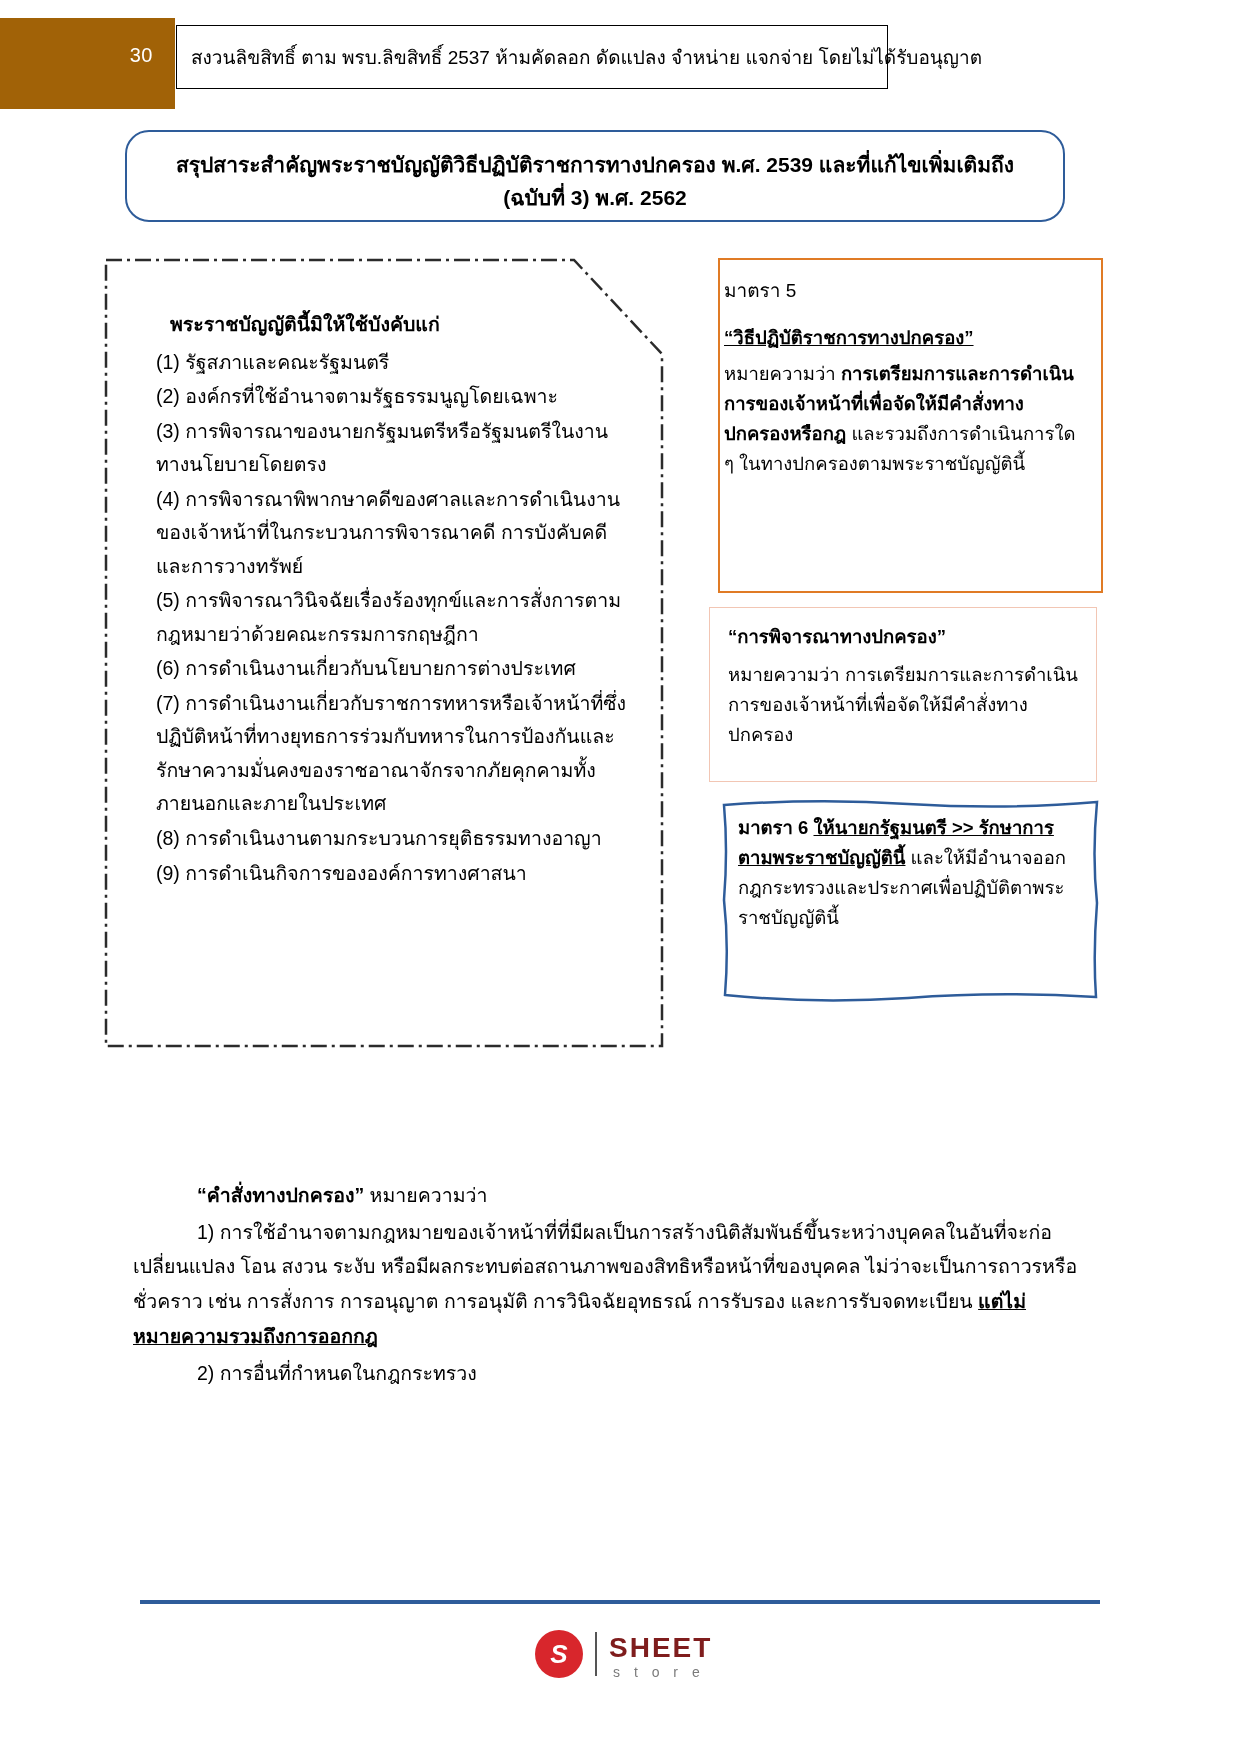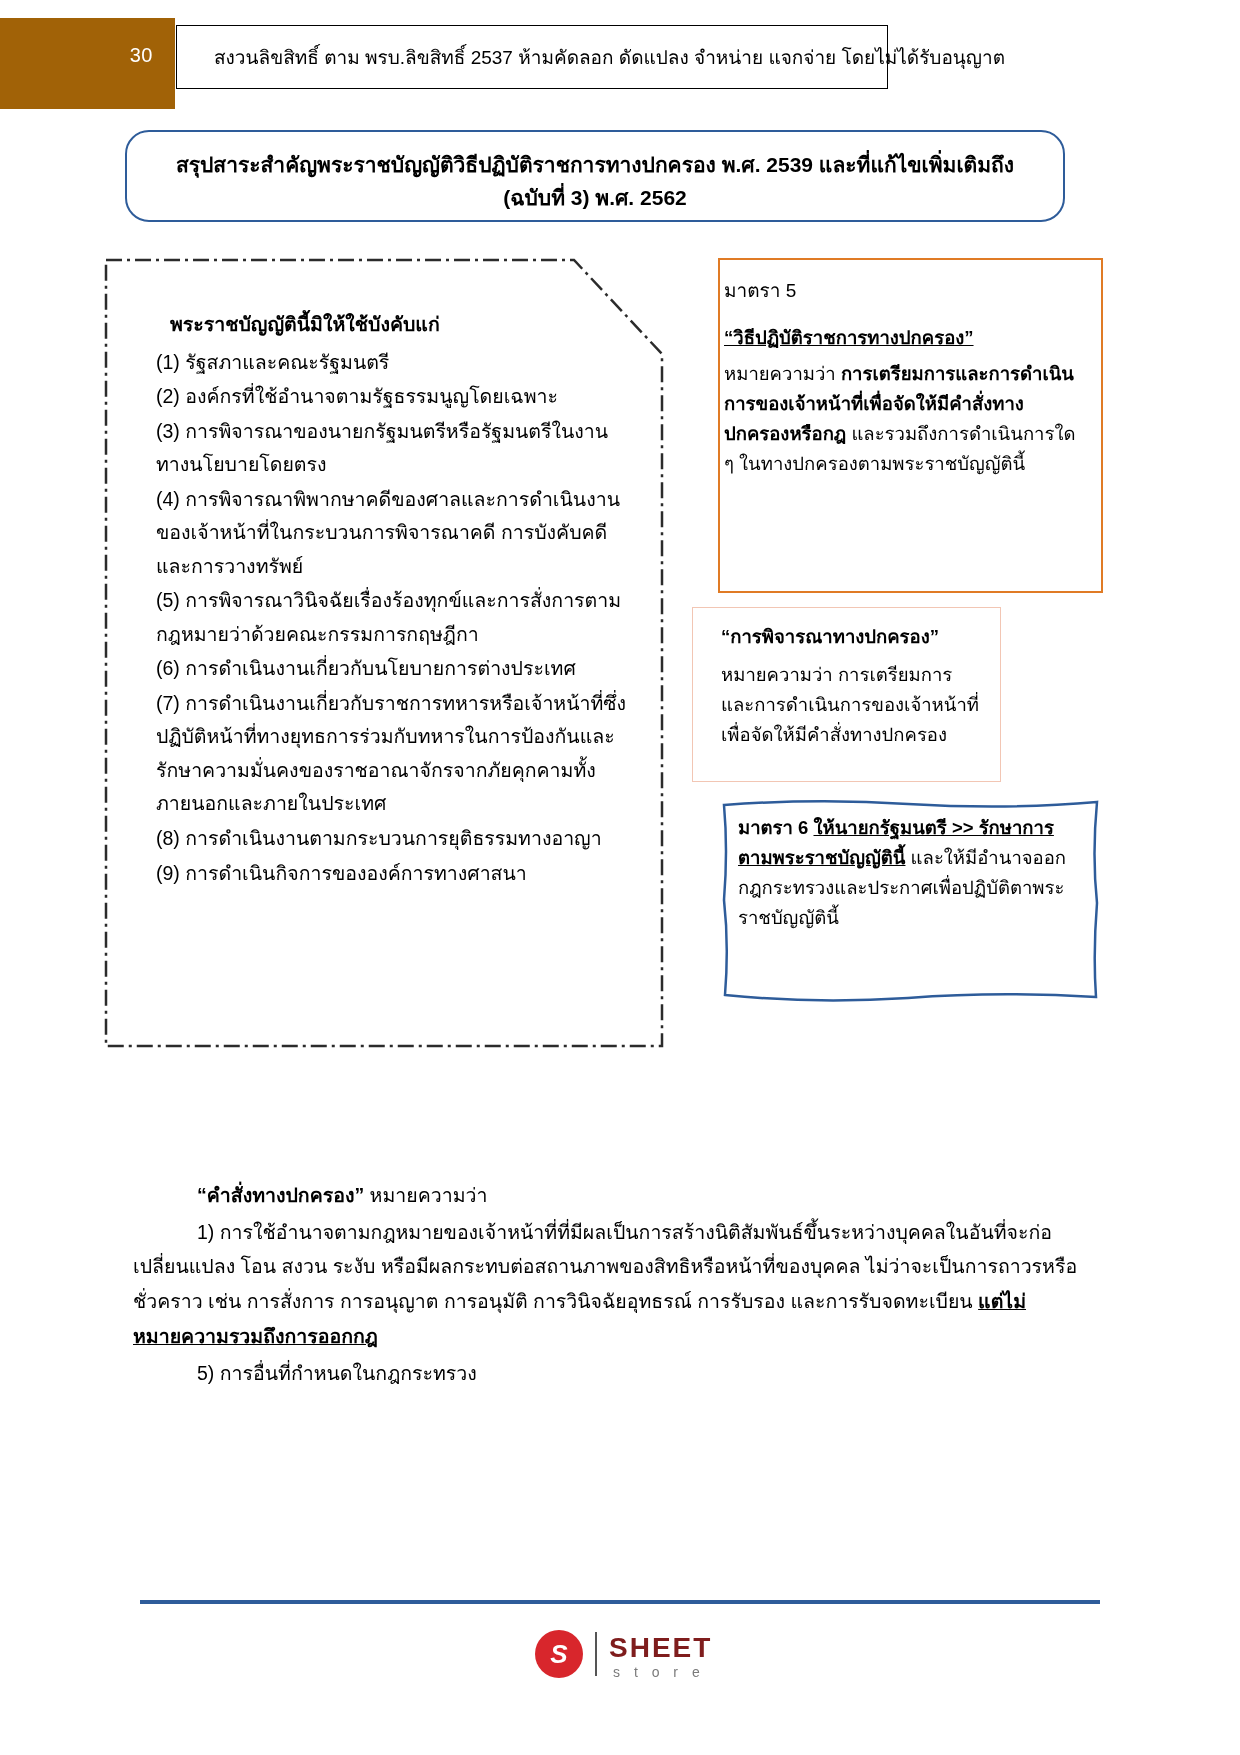"สงวนลิขสิทธิ์ ตาม พรบ.ลิขสิทธิ์ 2537" .header-bar .txt { margin-left: 23px -> none }
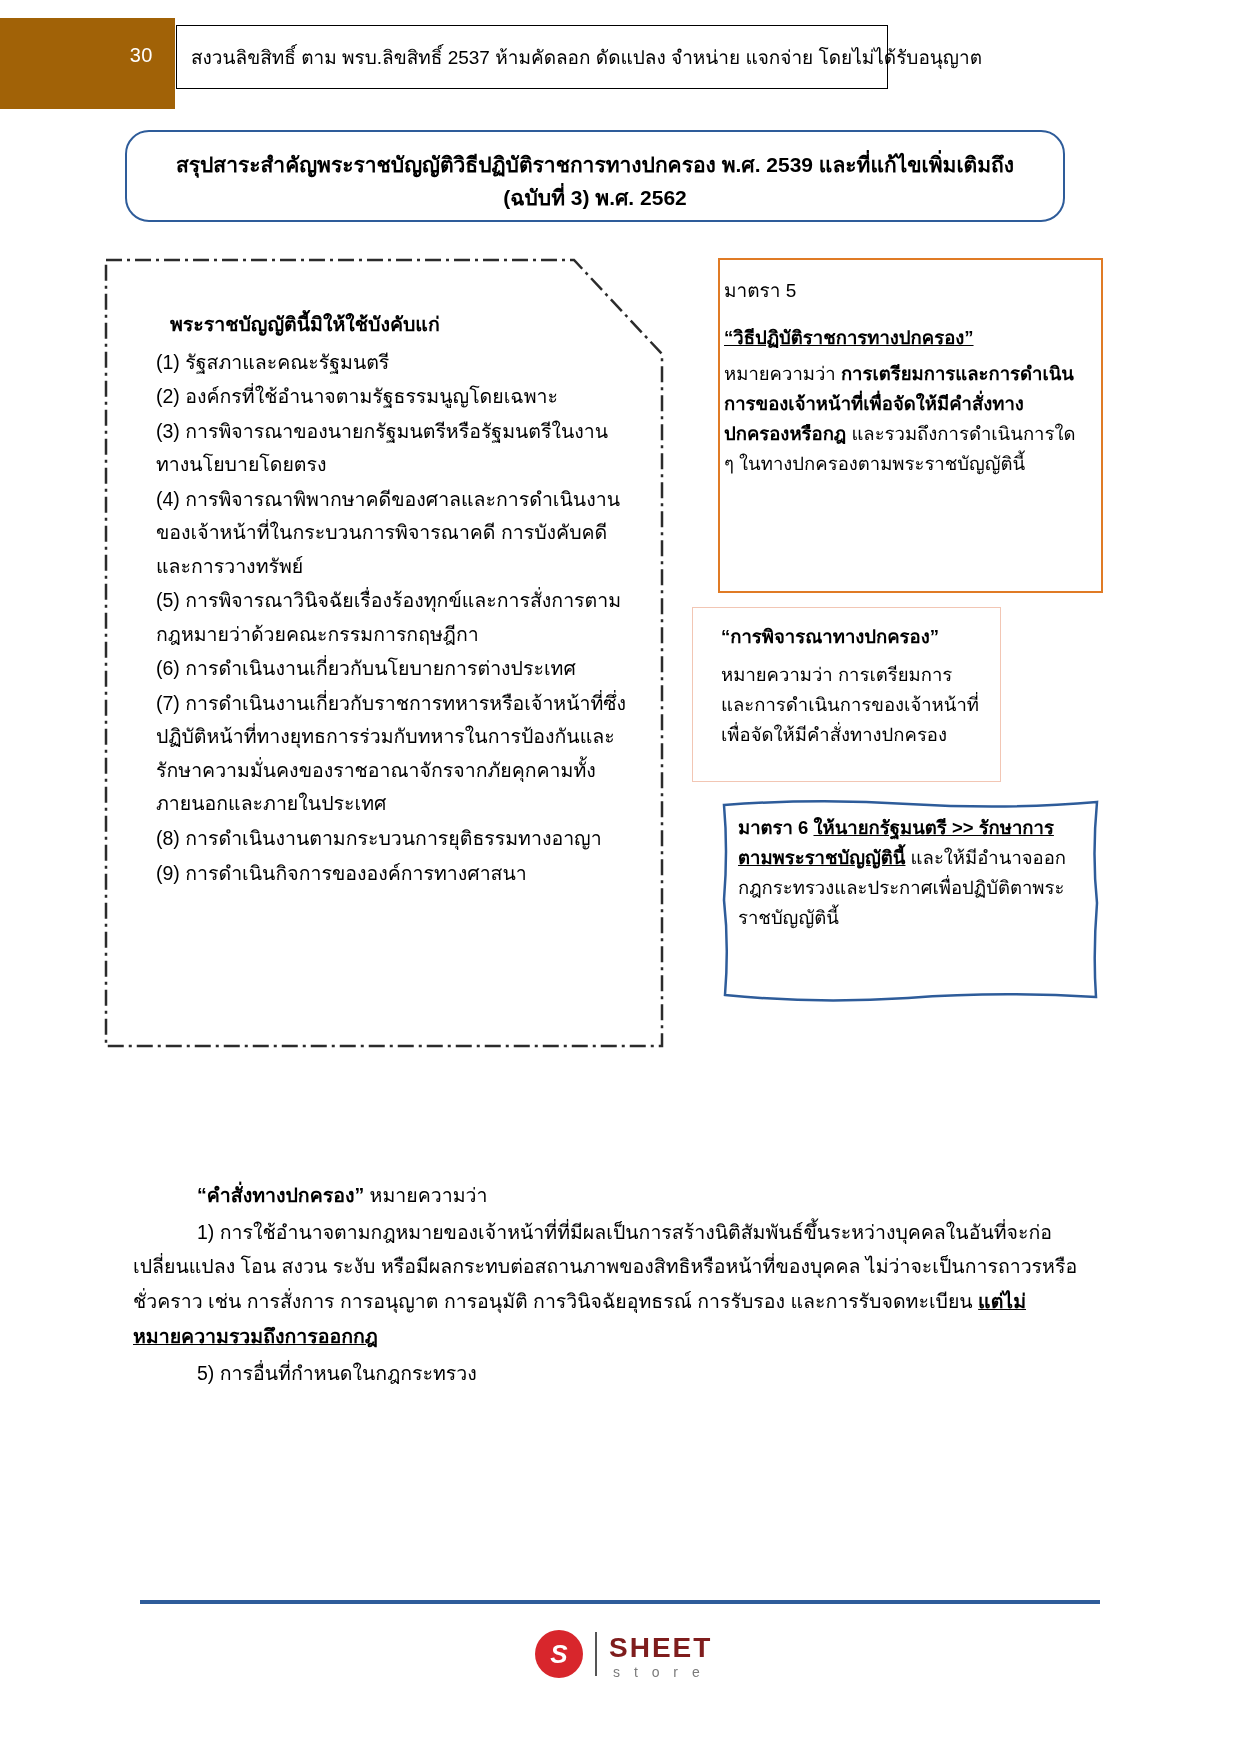"“การพิจารณาทางปกครอง”" .box-pijarana { left: 692px -> 709px; padding: 14px 18px 0 28px -> 14px 18px 0 18px; width: 309px -> 388px }
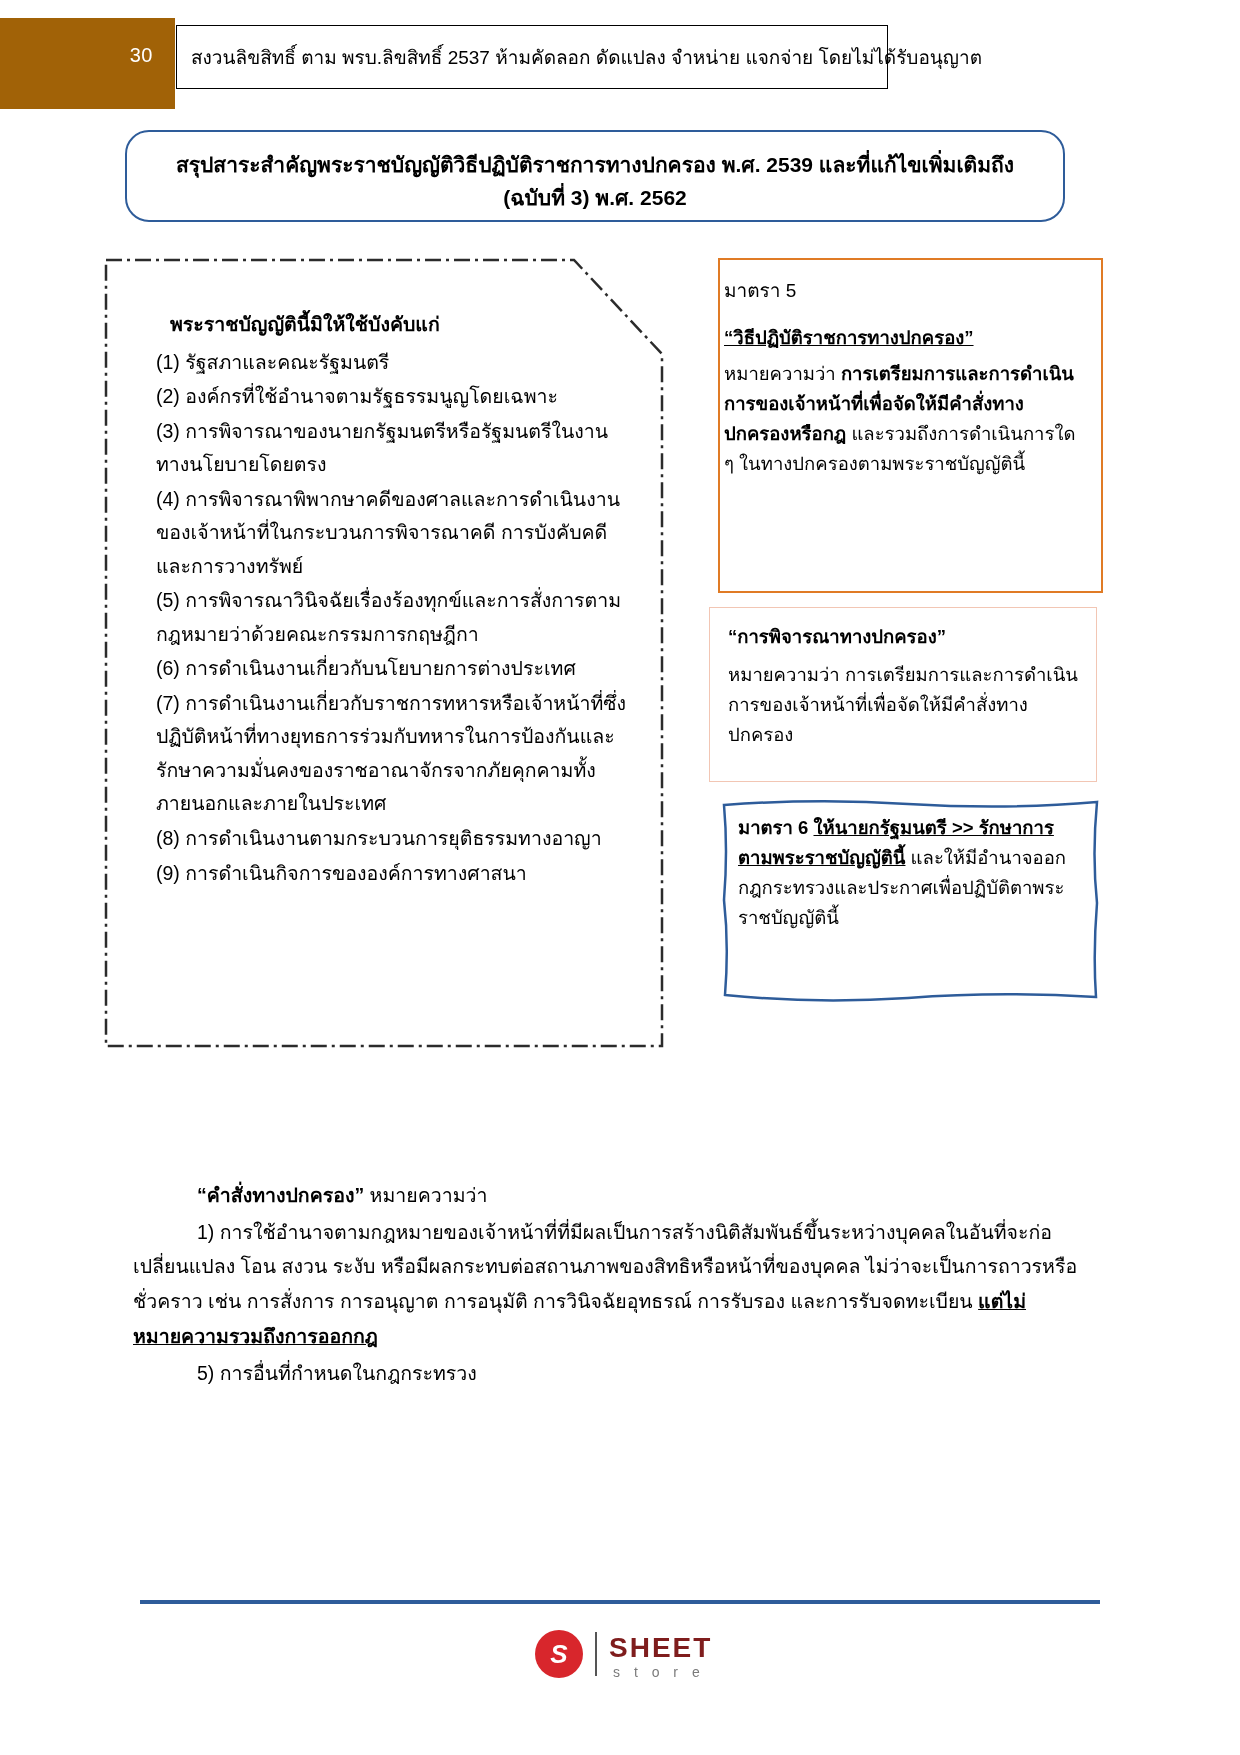"5) การอื่นที่กำหนดในกฎกระทรวง" p.indent { text: 5 -> 2 }
